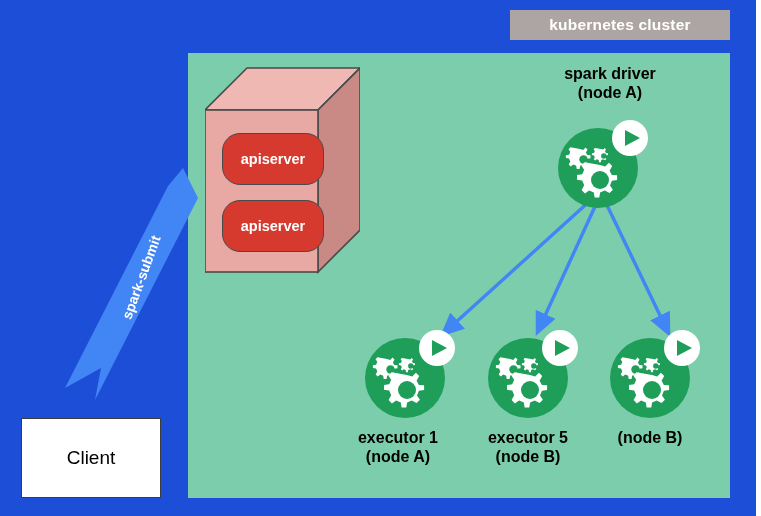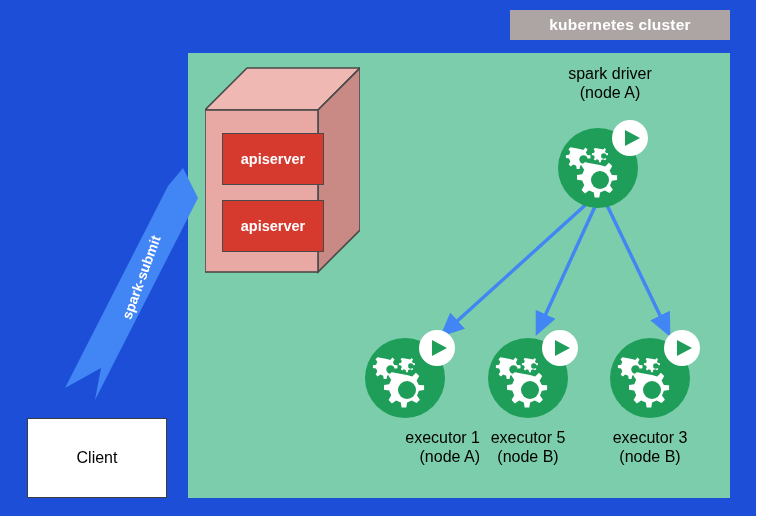"spark driver" .node-caption { font-weight: none -> bold }
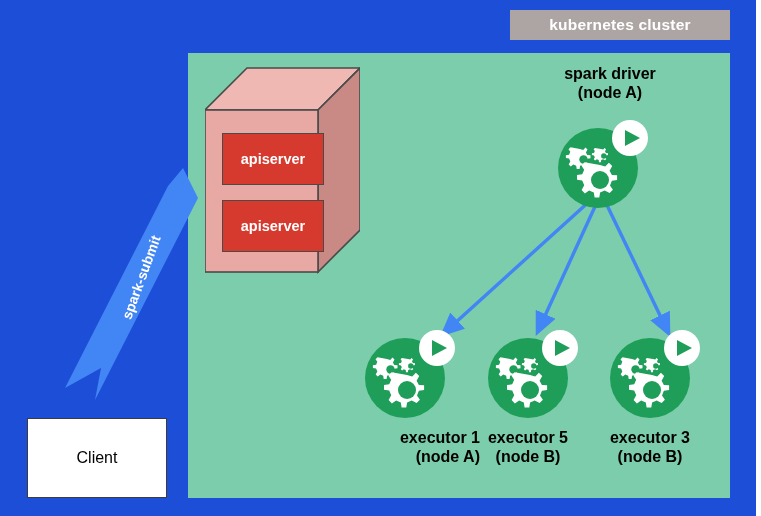"apiserver" .cp-chip { border-radius: 0 -> 18px }
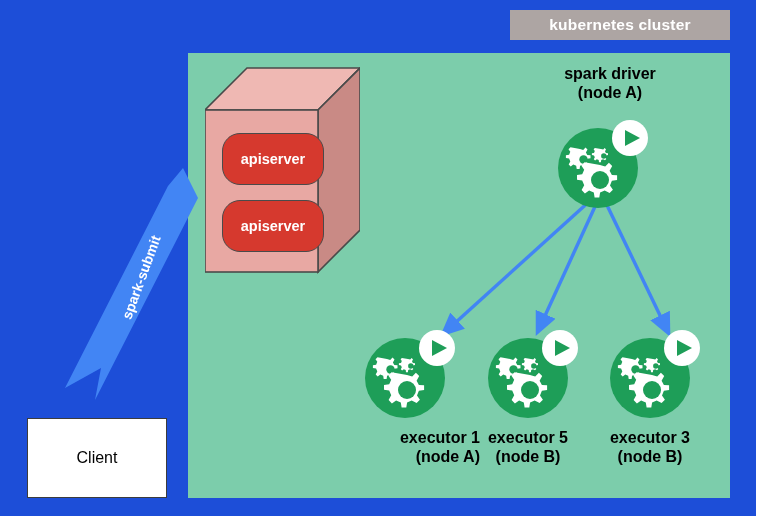"executor 1" div.node-caption { left: 340px -> 328px; text-align: right -> none }
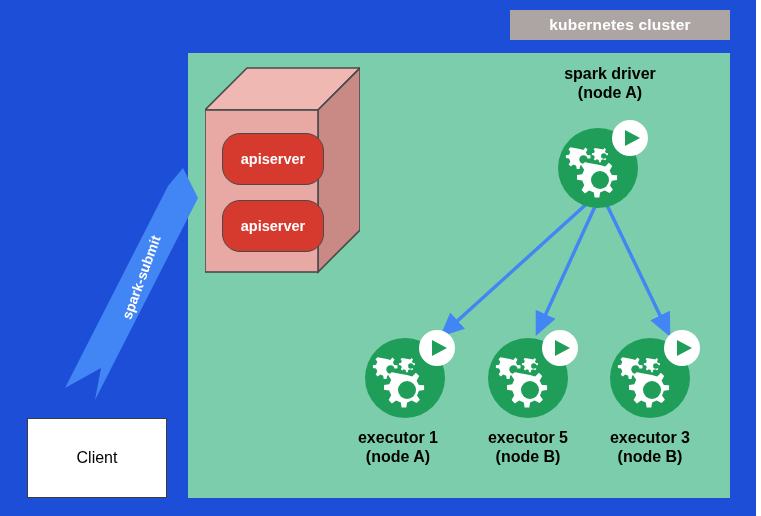"executor 3" div { html: <div>executor 3</div> -> none }
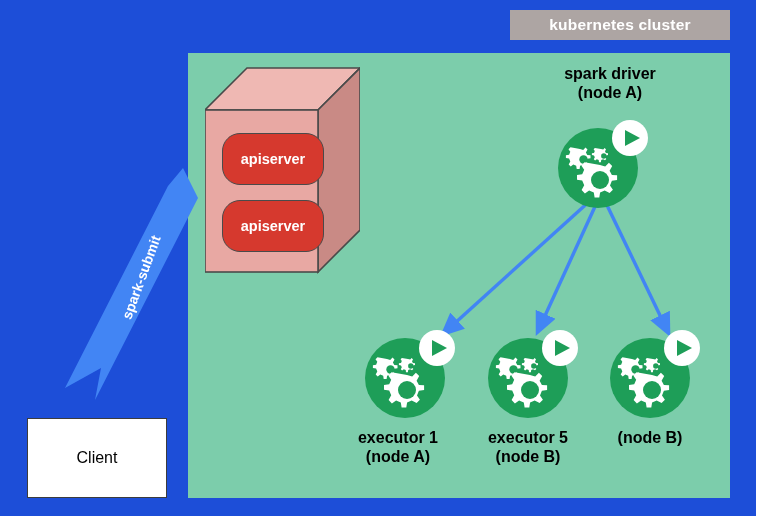"Client" #client-box { font-size: 16px -> 19px; left: 27px -> 21px }
